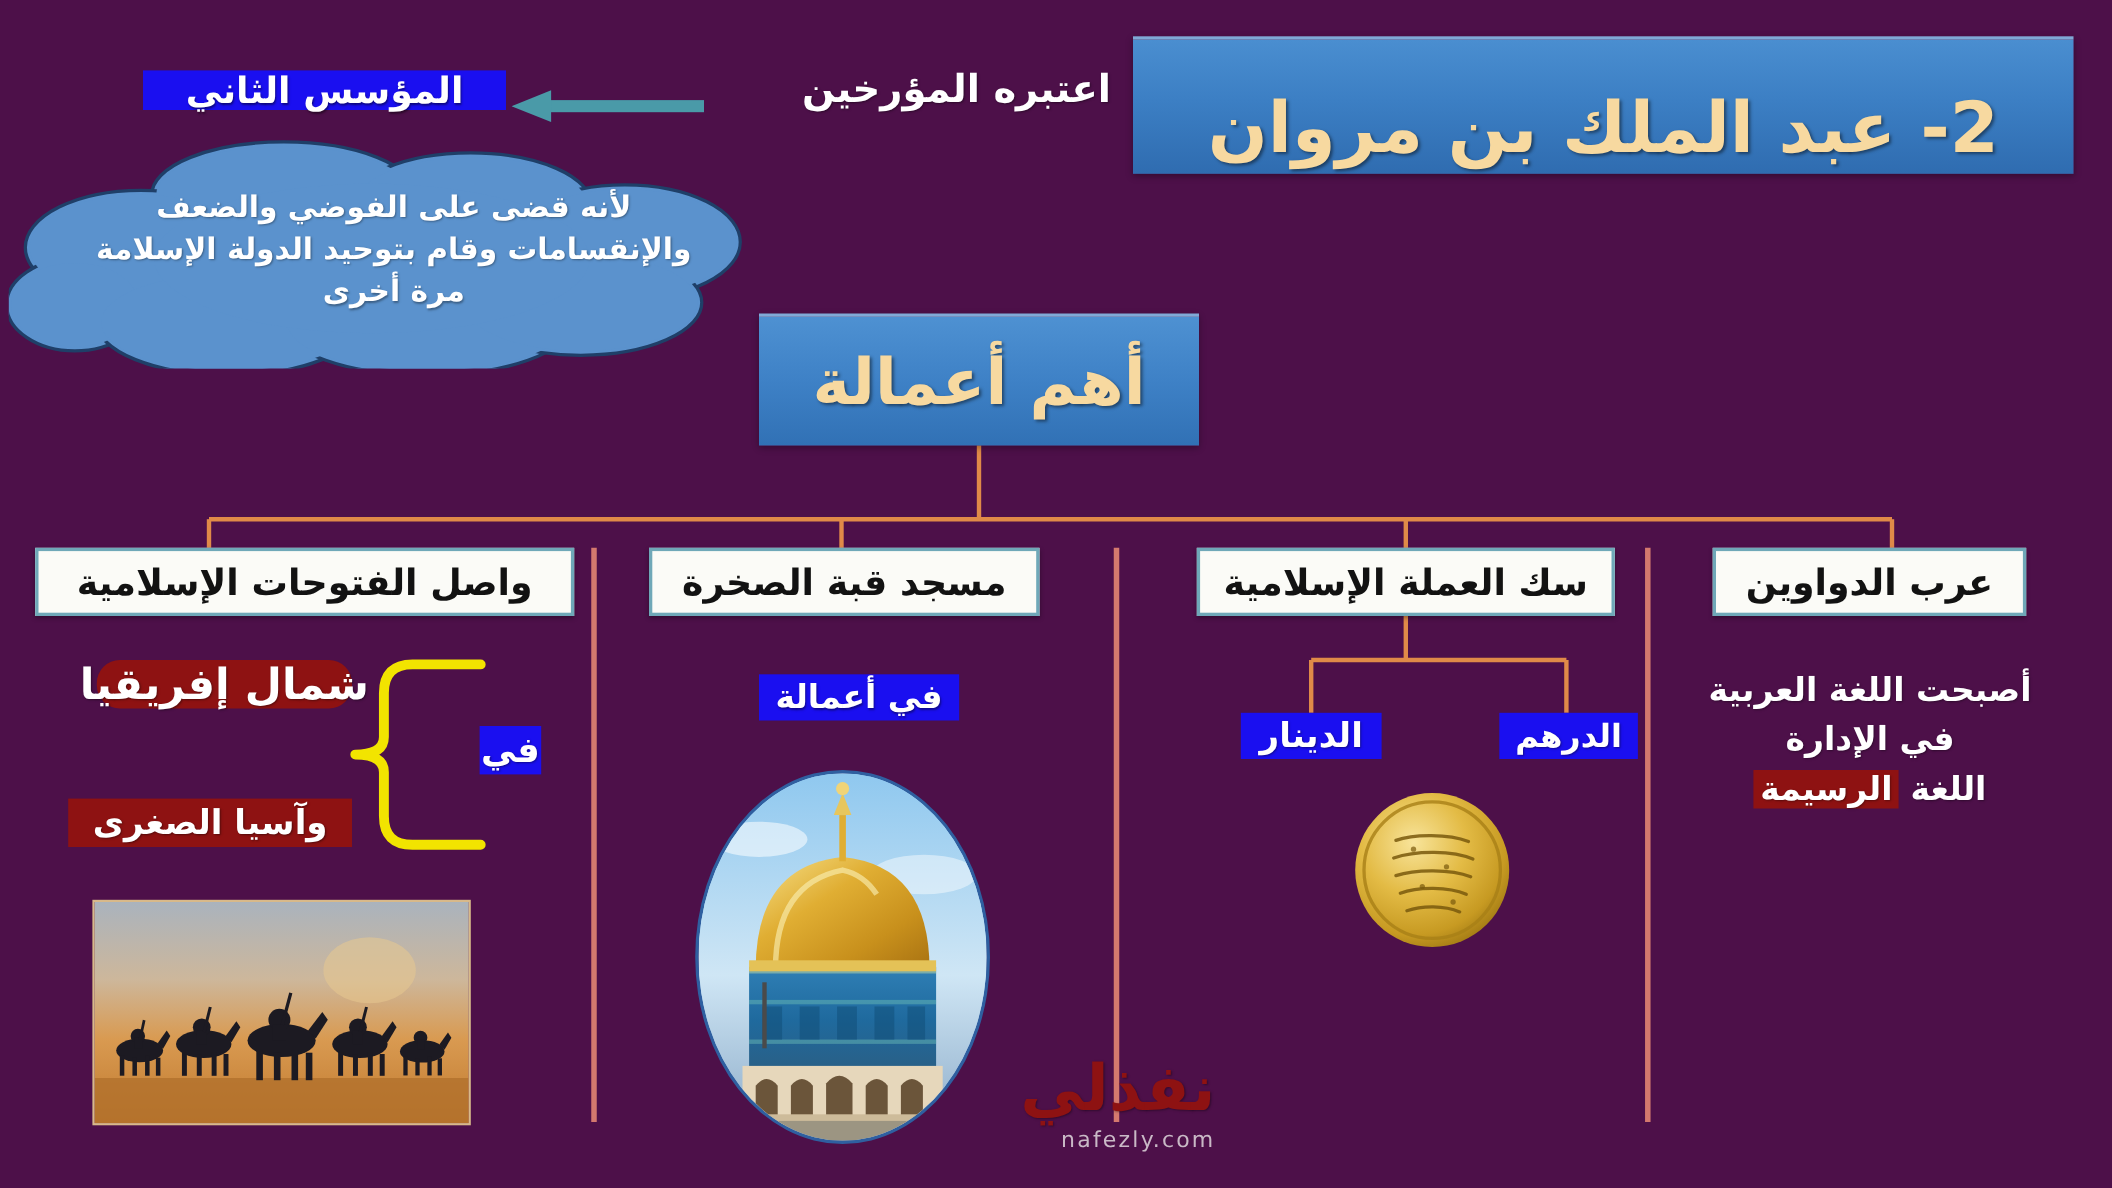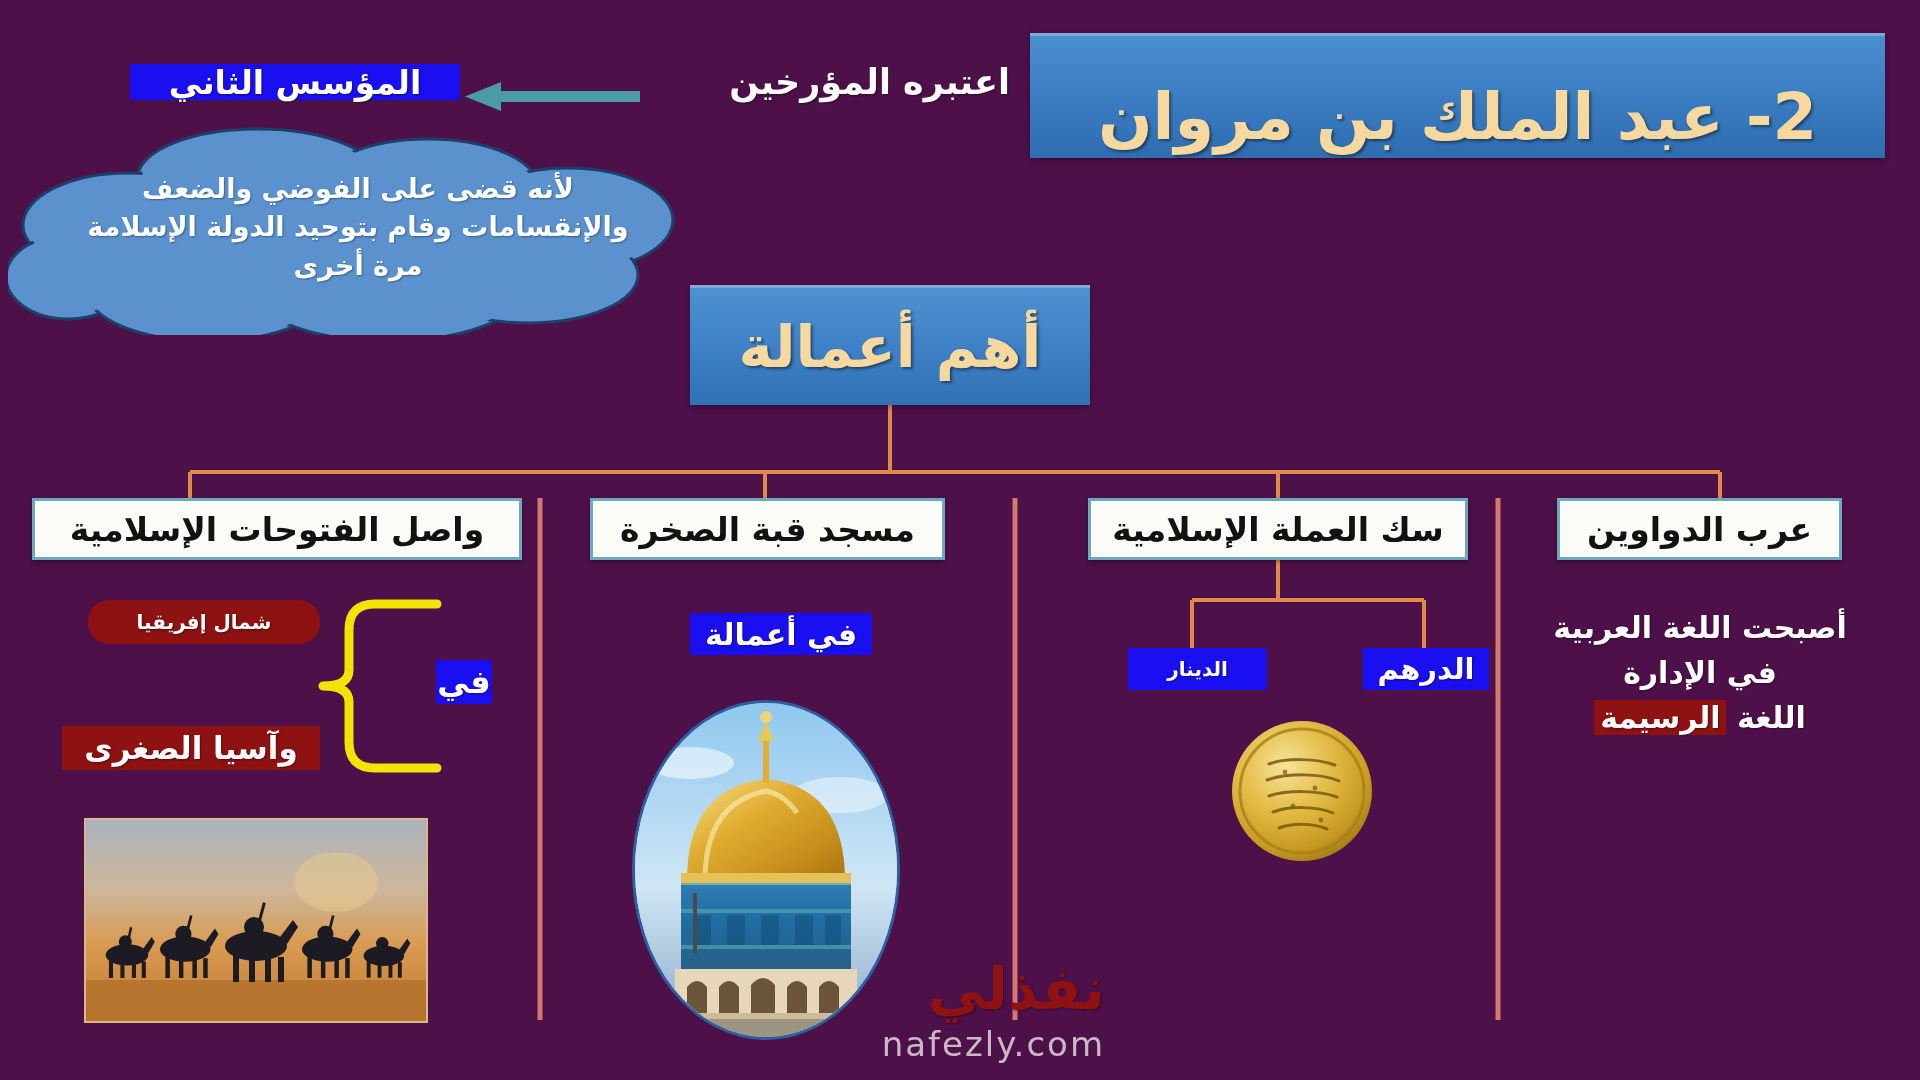"شمال إفريقيا" #chip-north { font-size: 20px -> 39px }
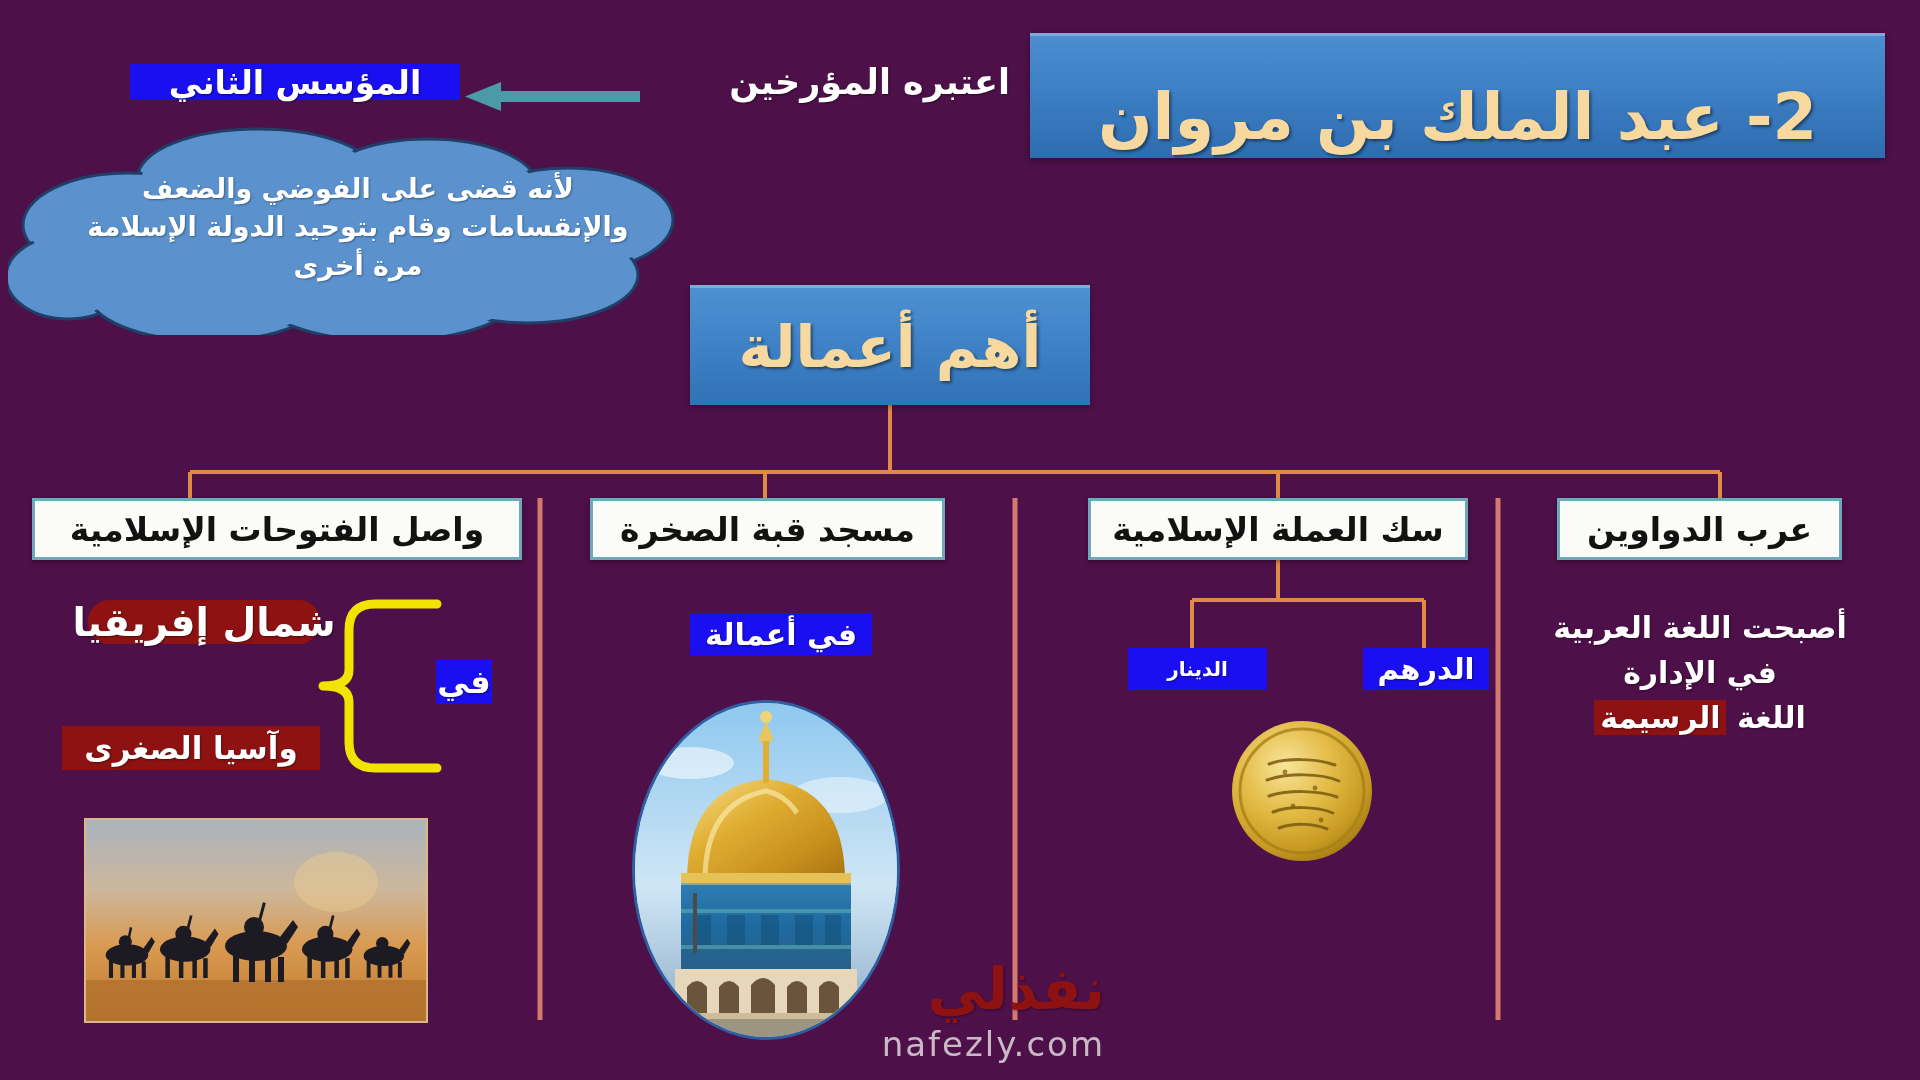"الدينار" #chip-dinar { font-size: 20px -> 31px; width: 139px -> 128px }
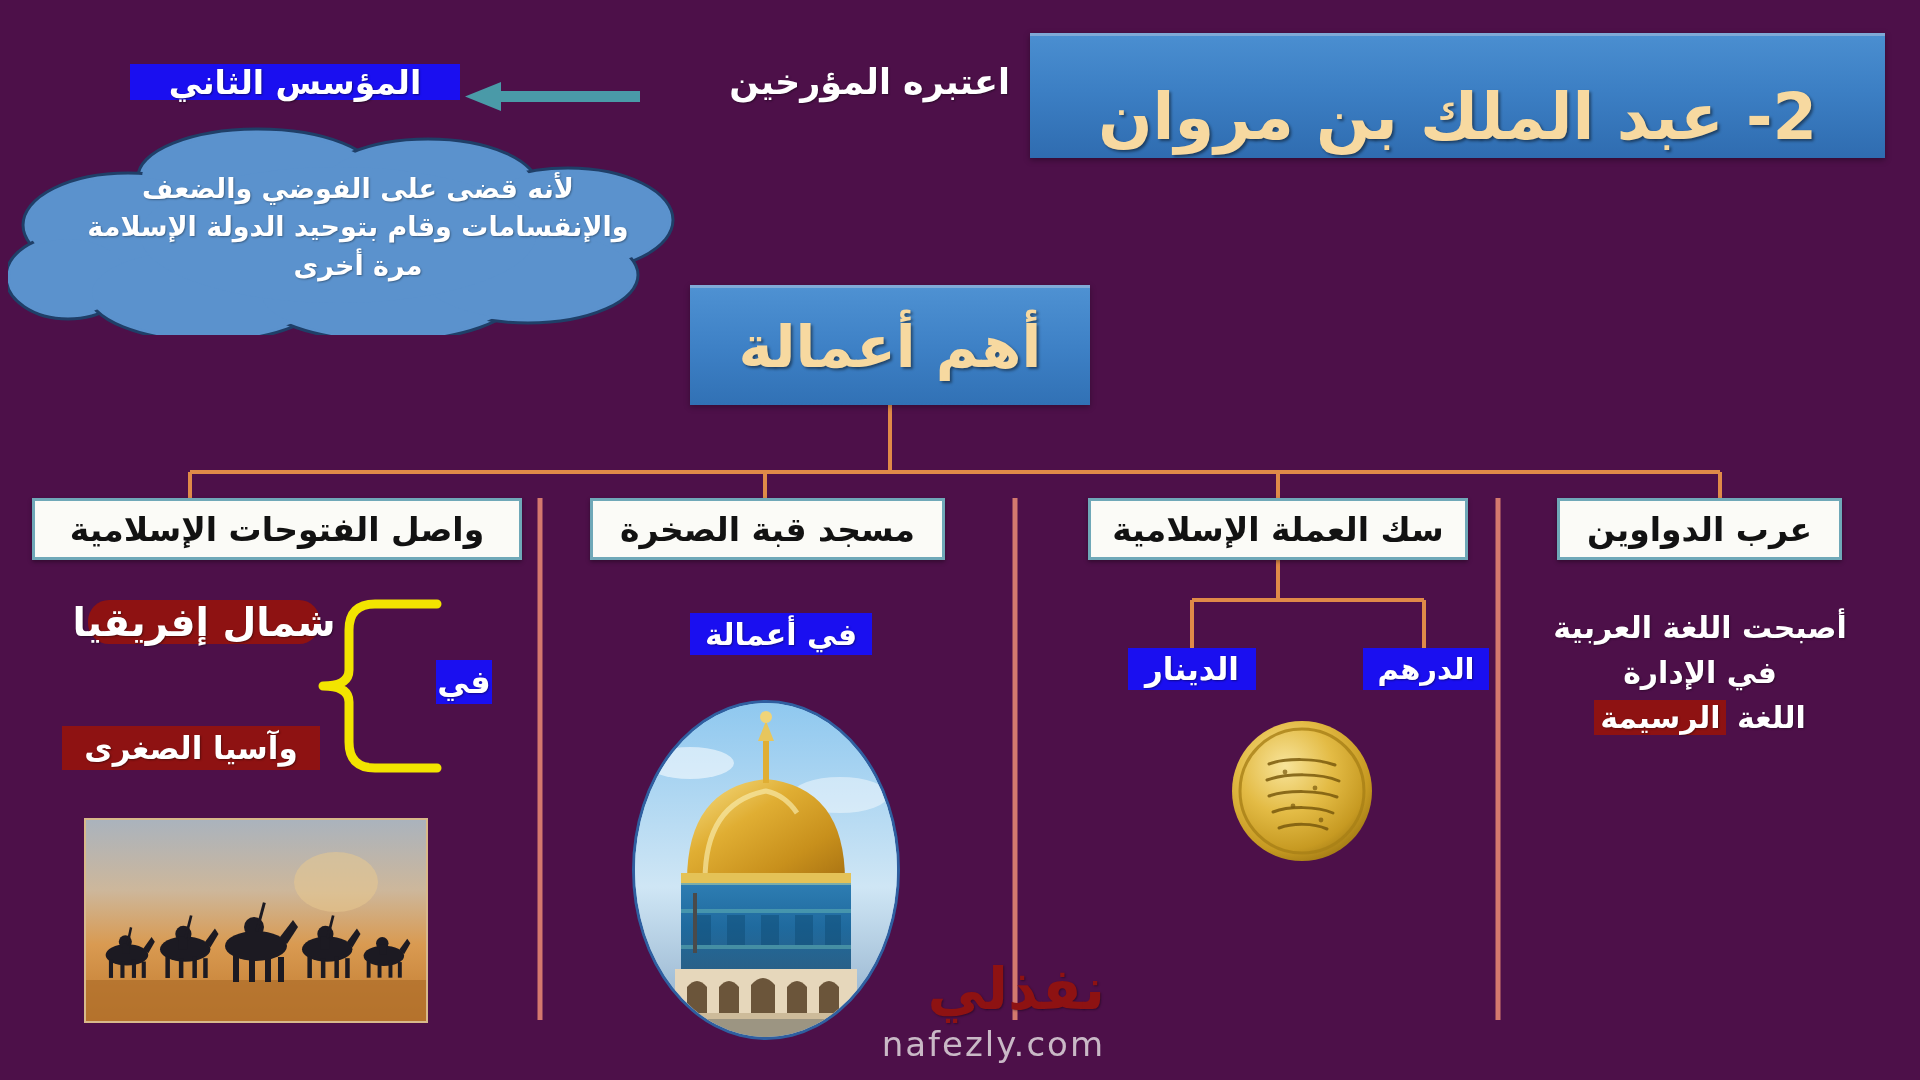"nafezly.com" #watermark .wm-en { font-size: 34px -> 20px }
